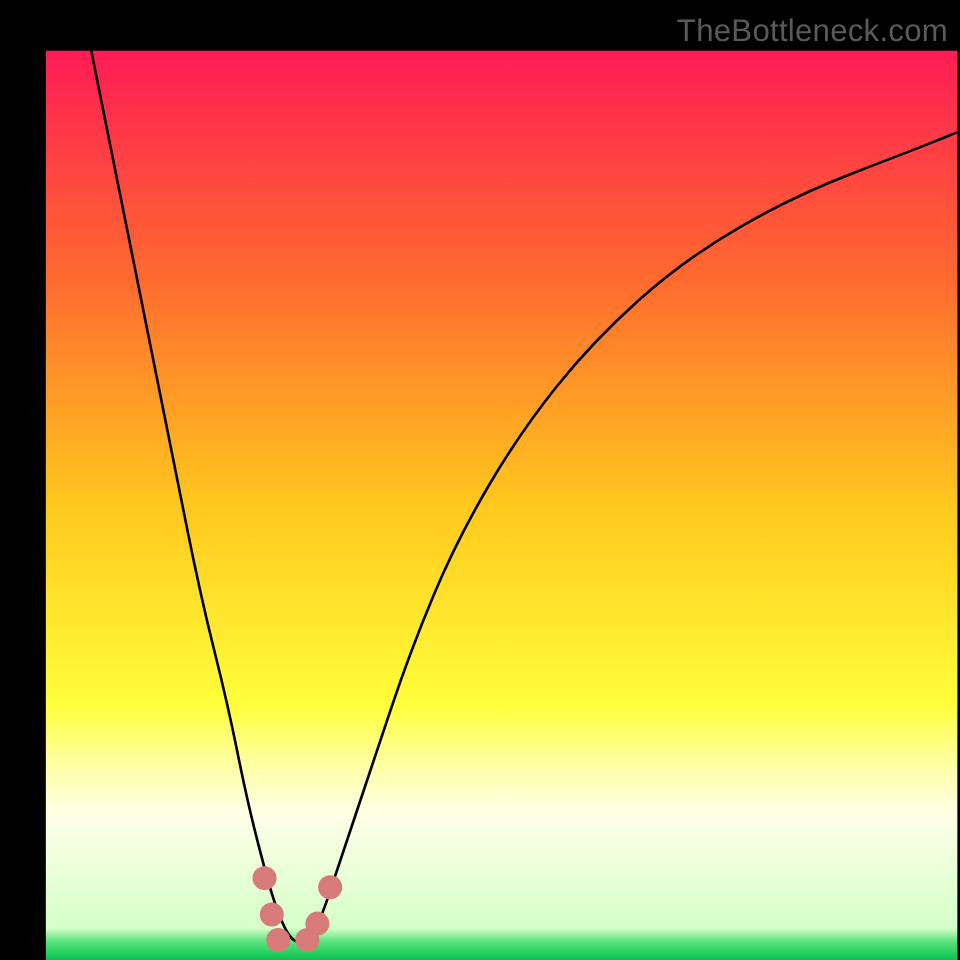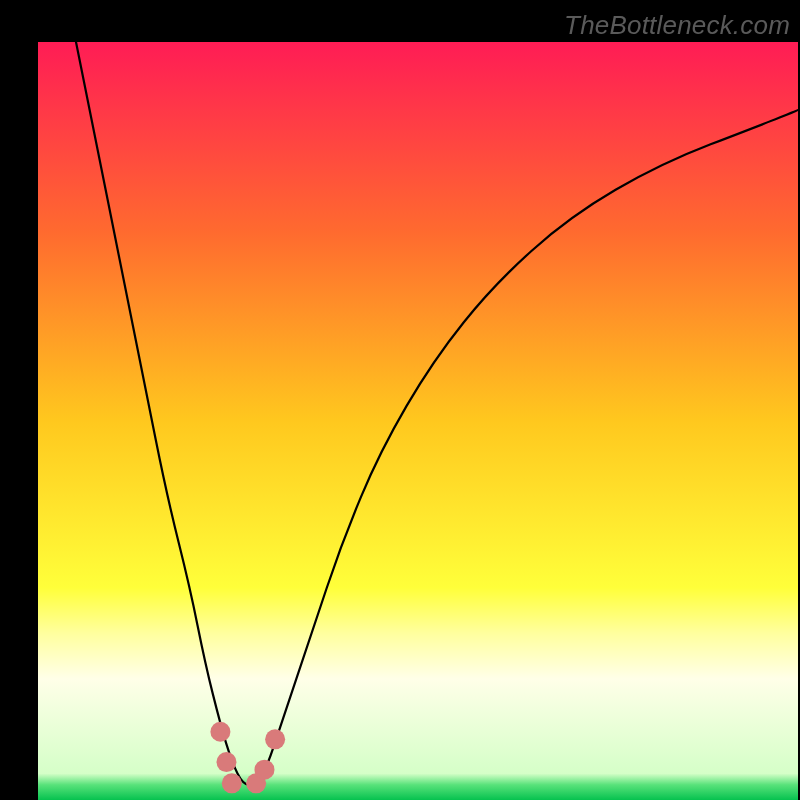"TheBottleneck.com" .watermark { font-style: italic -> none }
